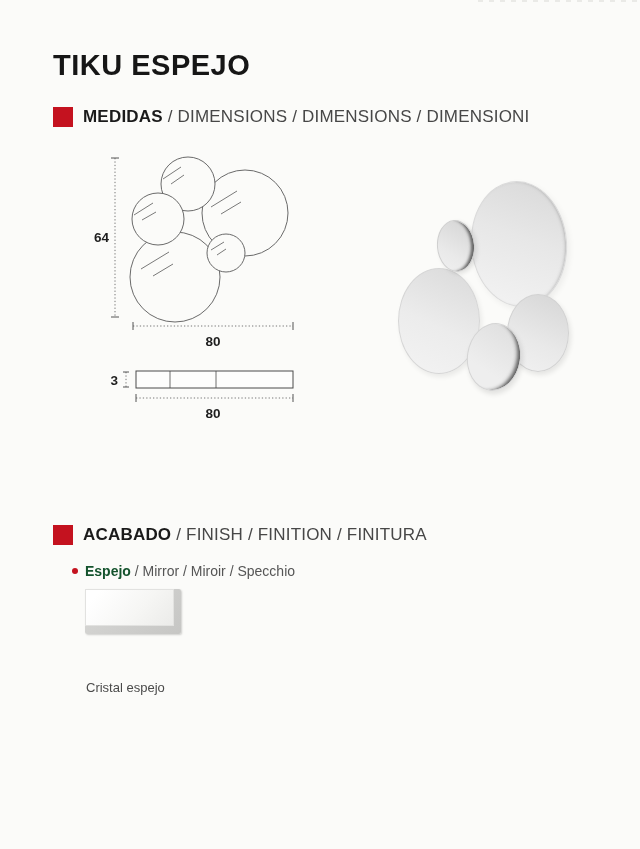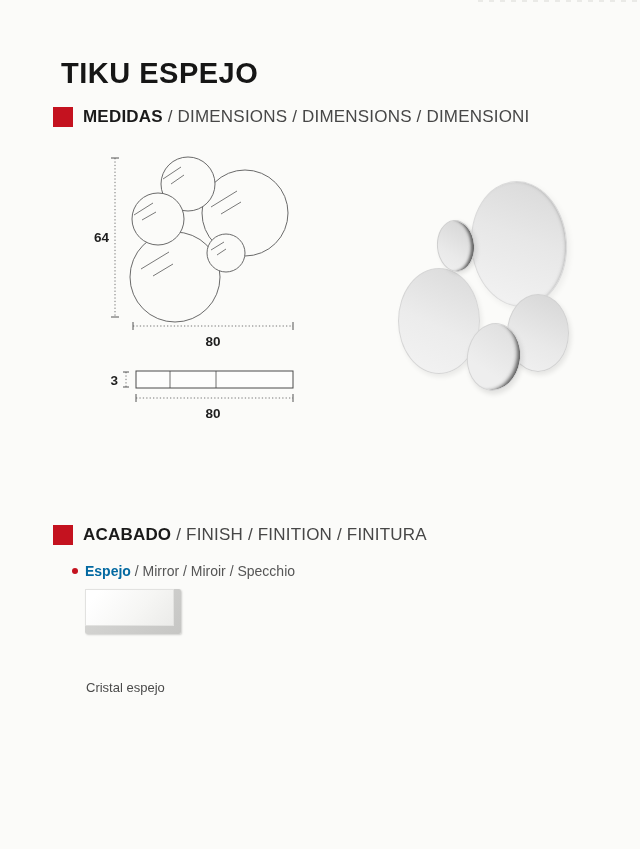"TIKU ESPEJO" .page-title { margin: 8px -> 0 }
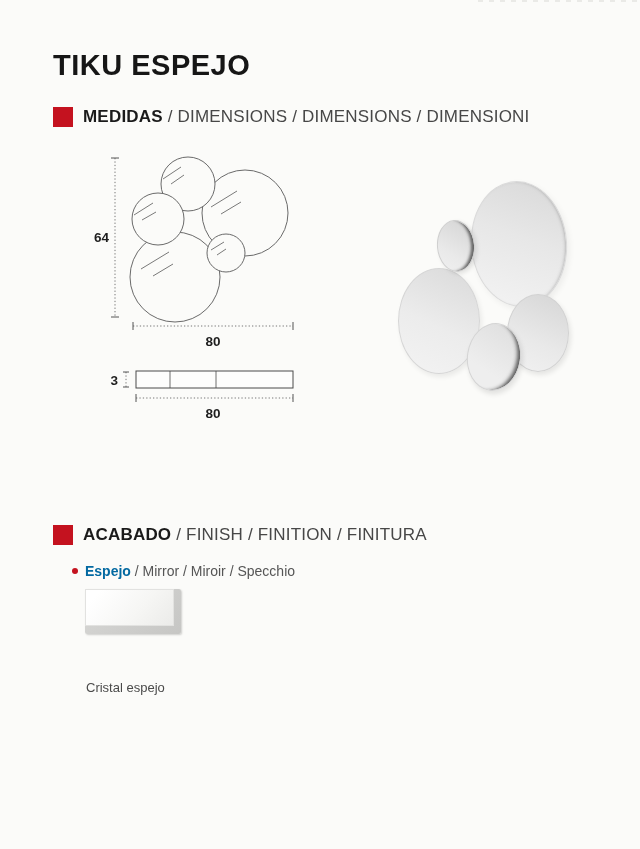"Espejo" .finish-option .primary { color: #0369a1 -> #14532d }
